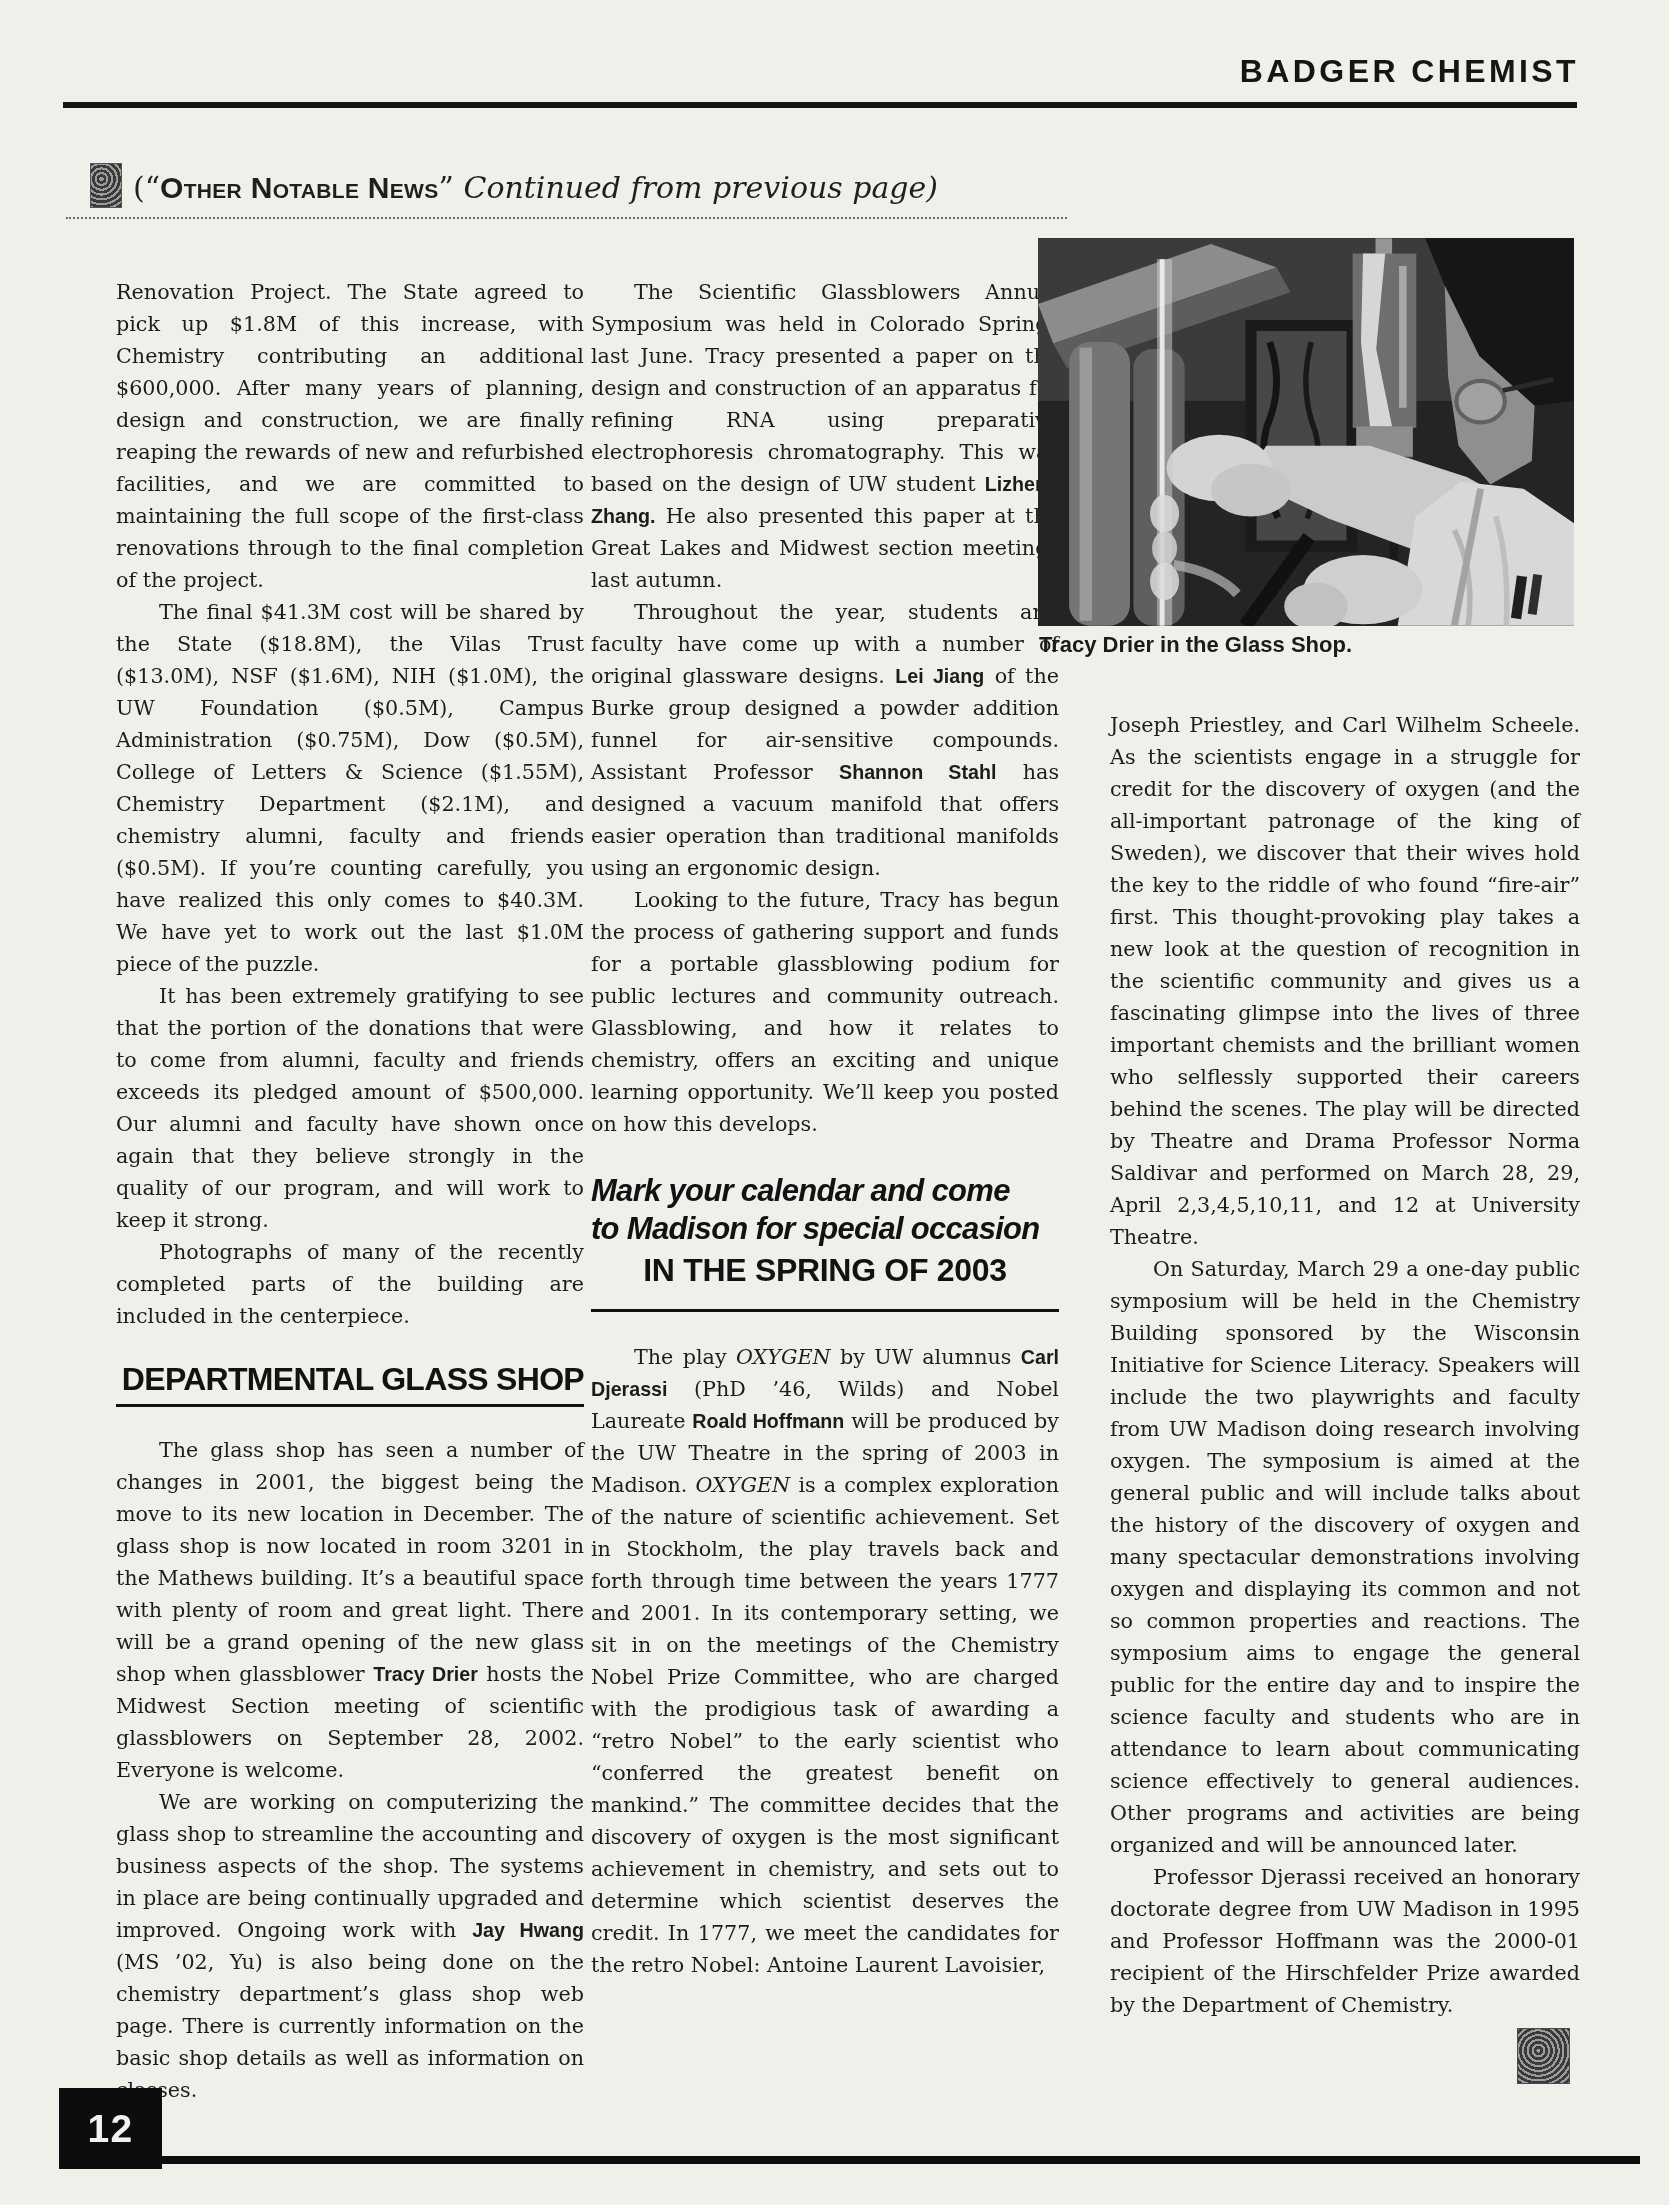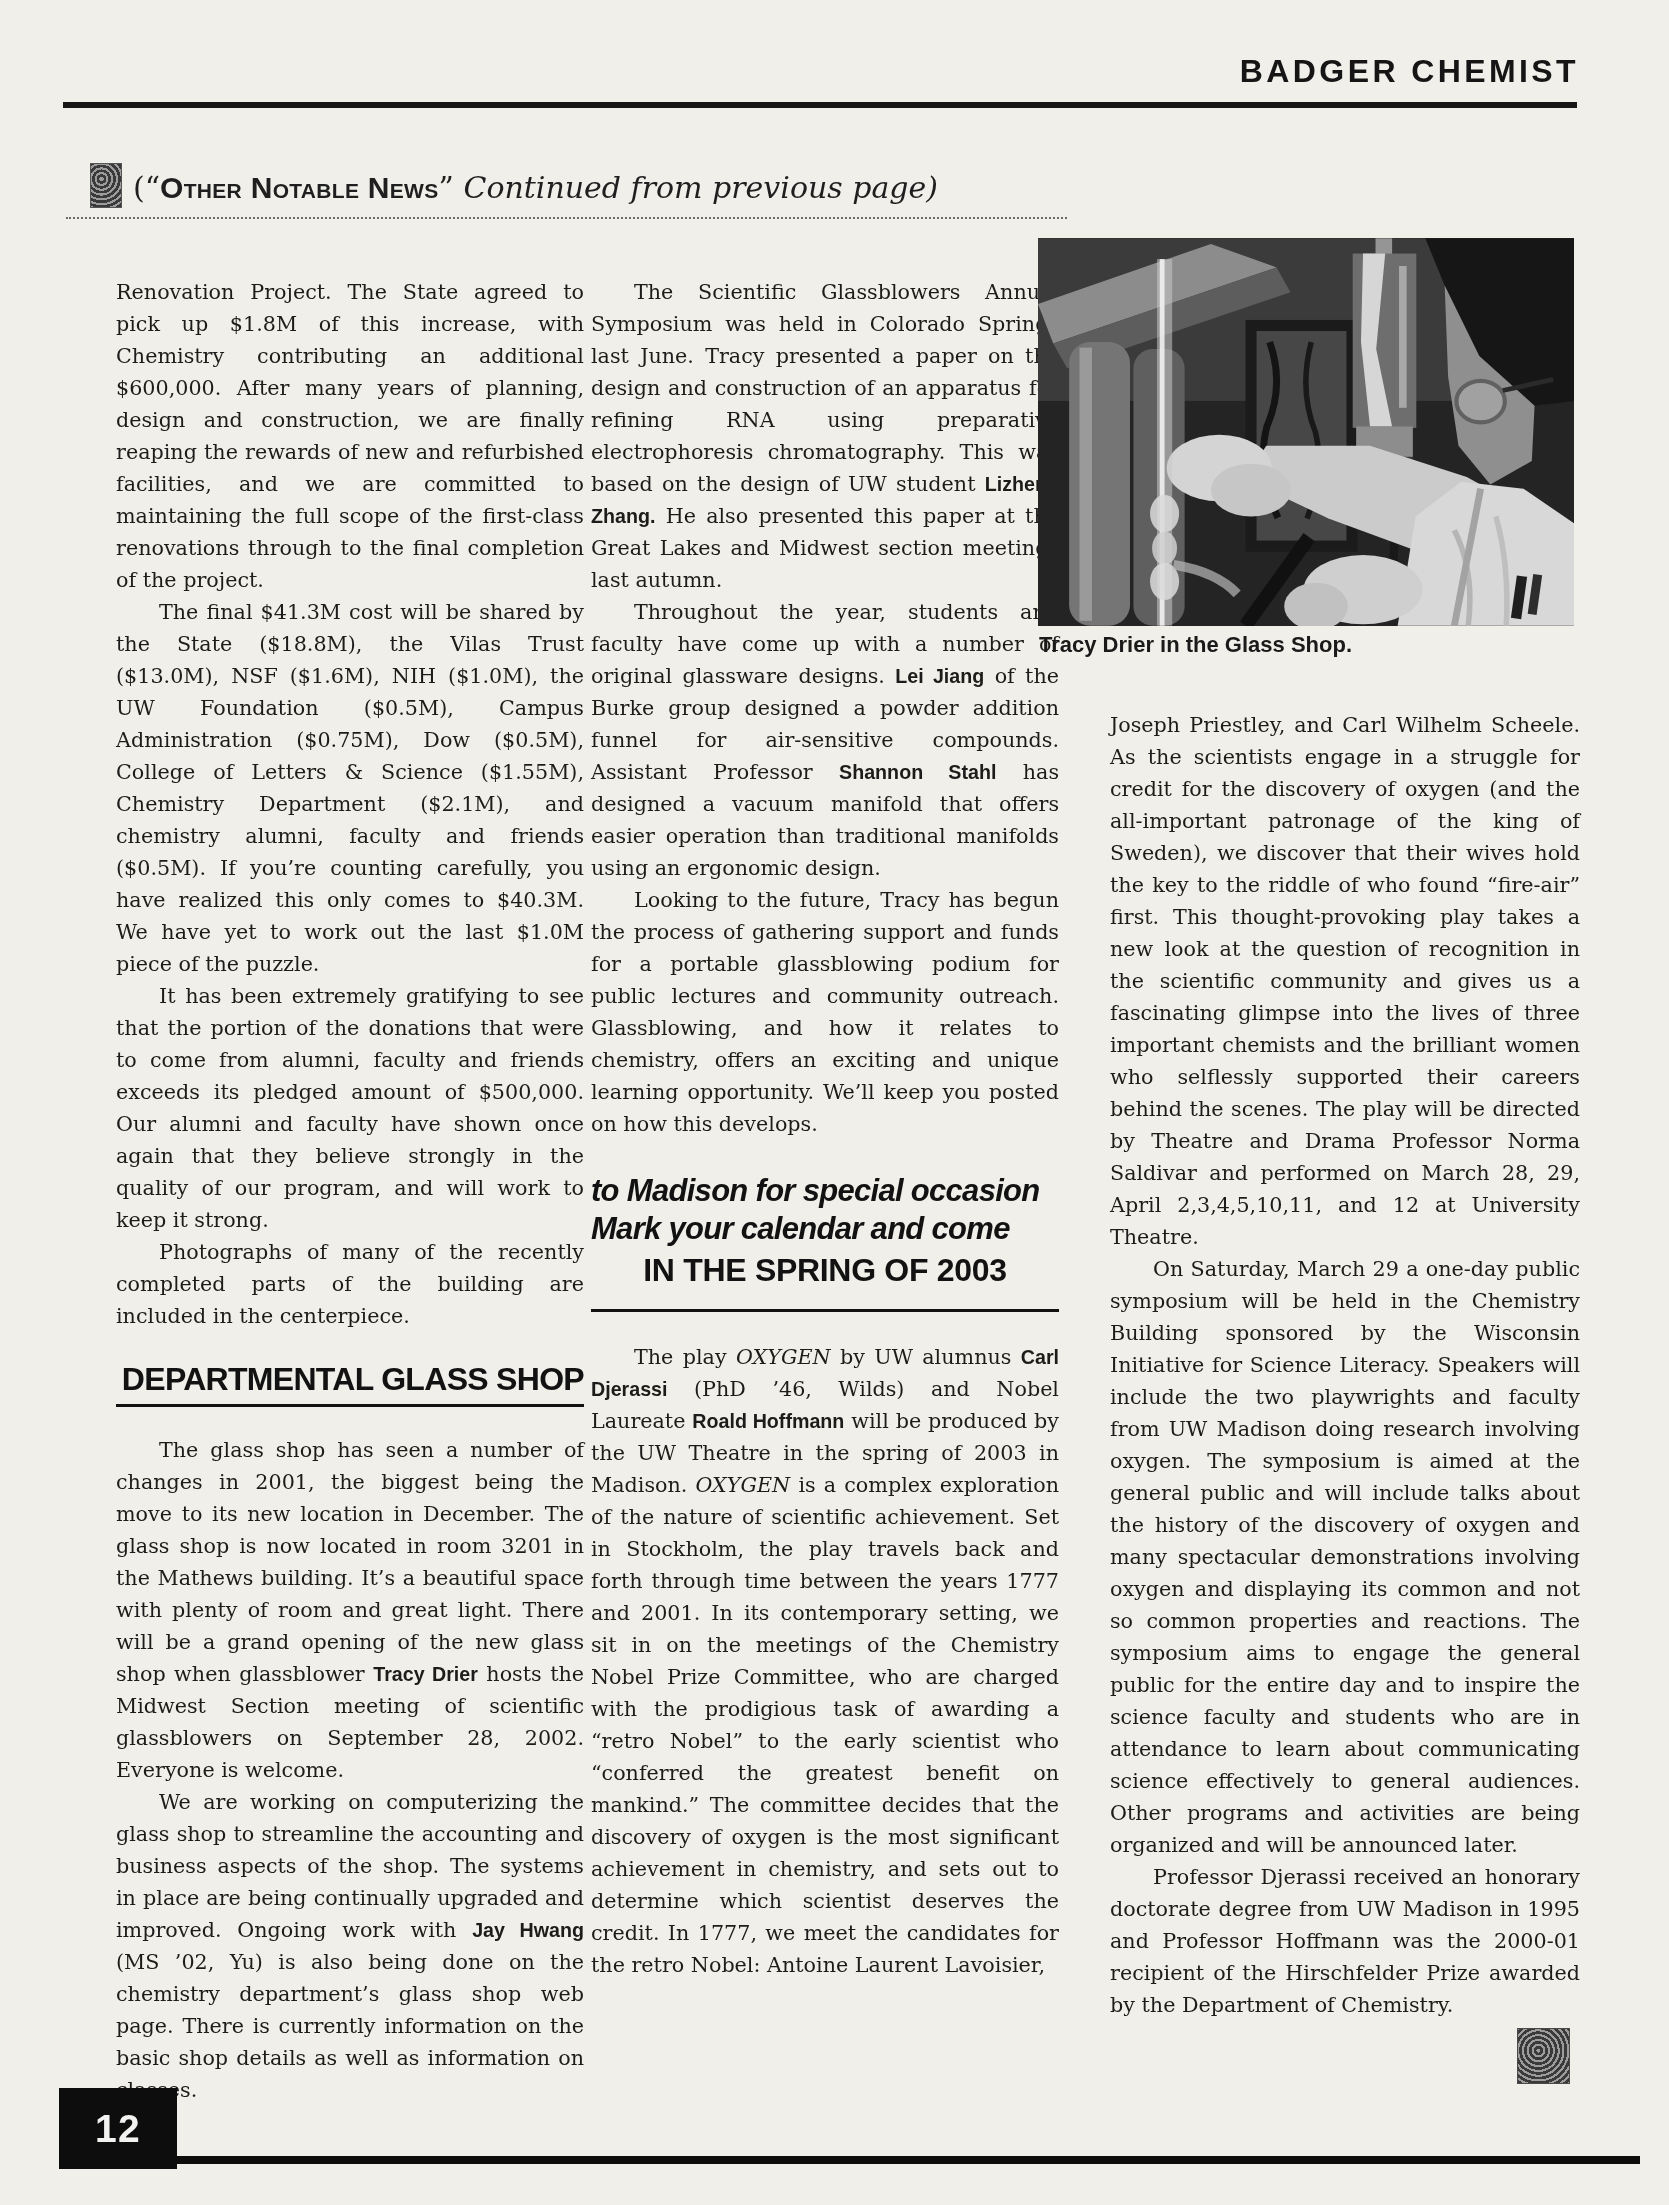"to Madison for special occasion" div.sh-it { order: before "Mark your calendar and come" -> after "Mark your calendar and come" }
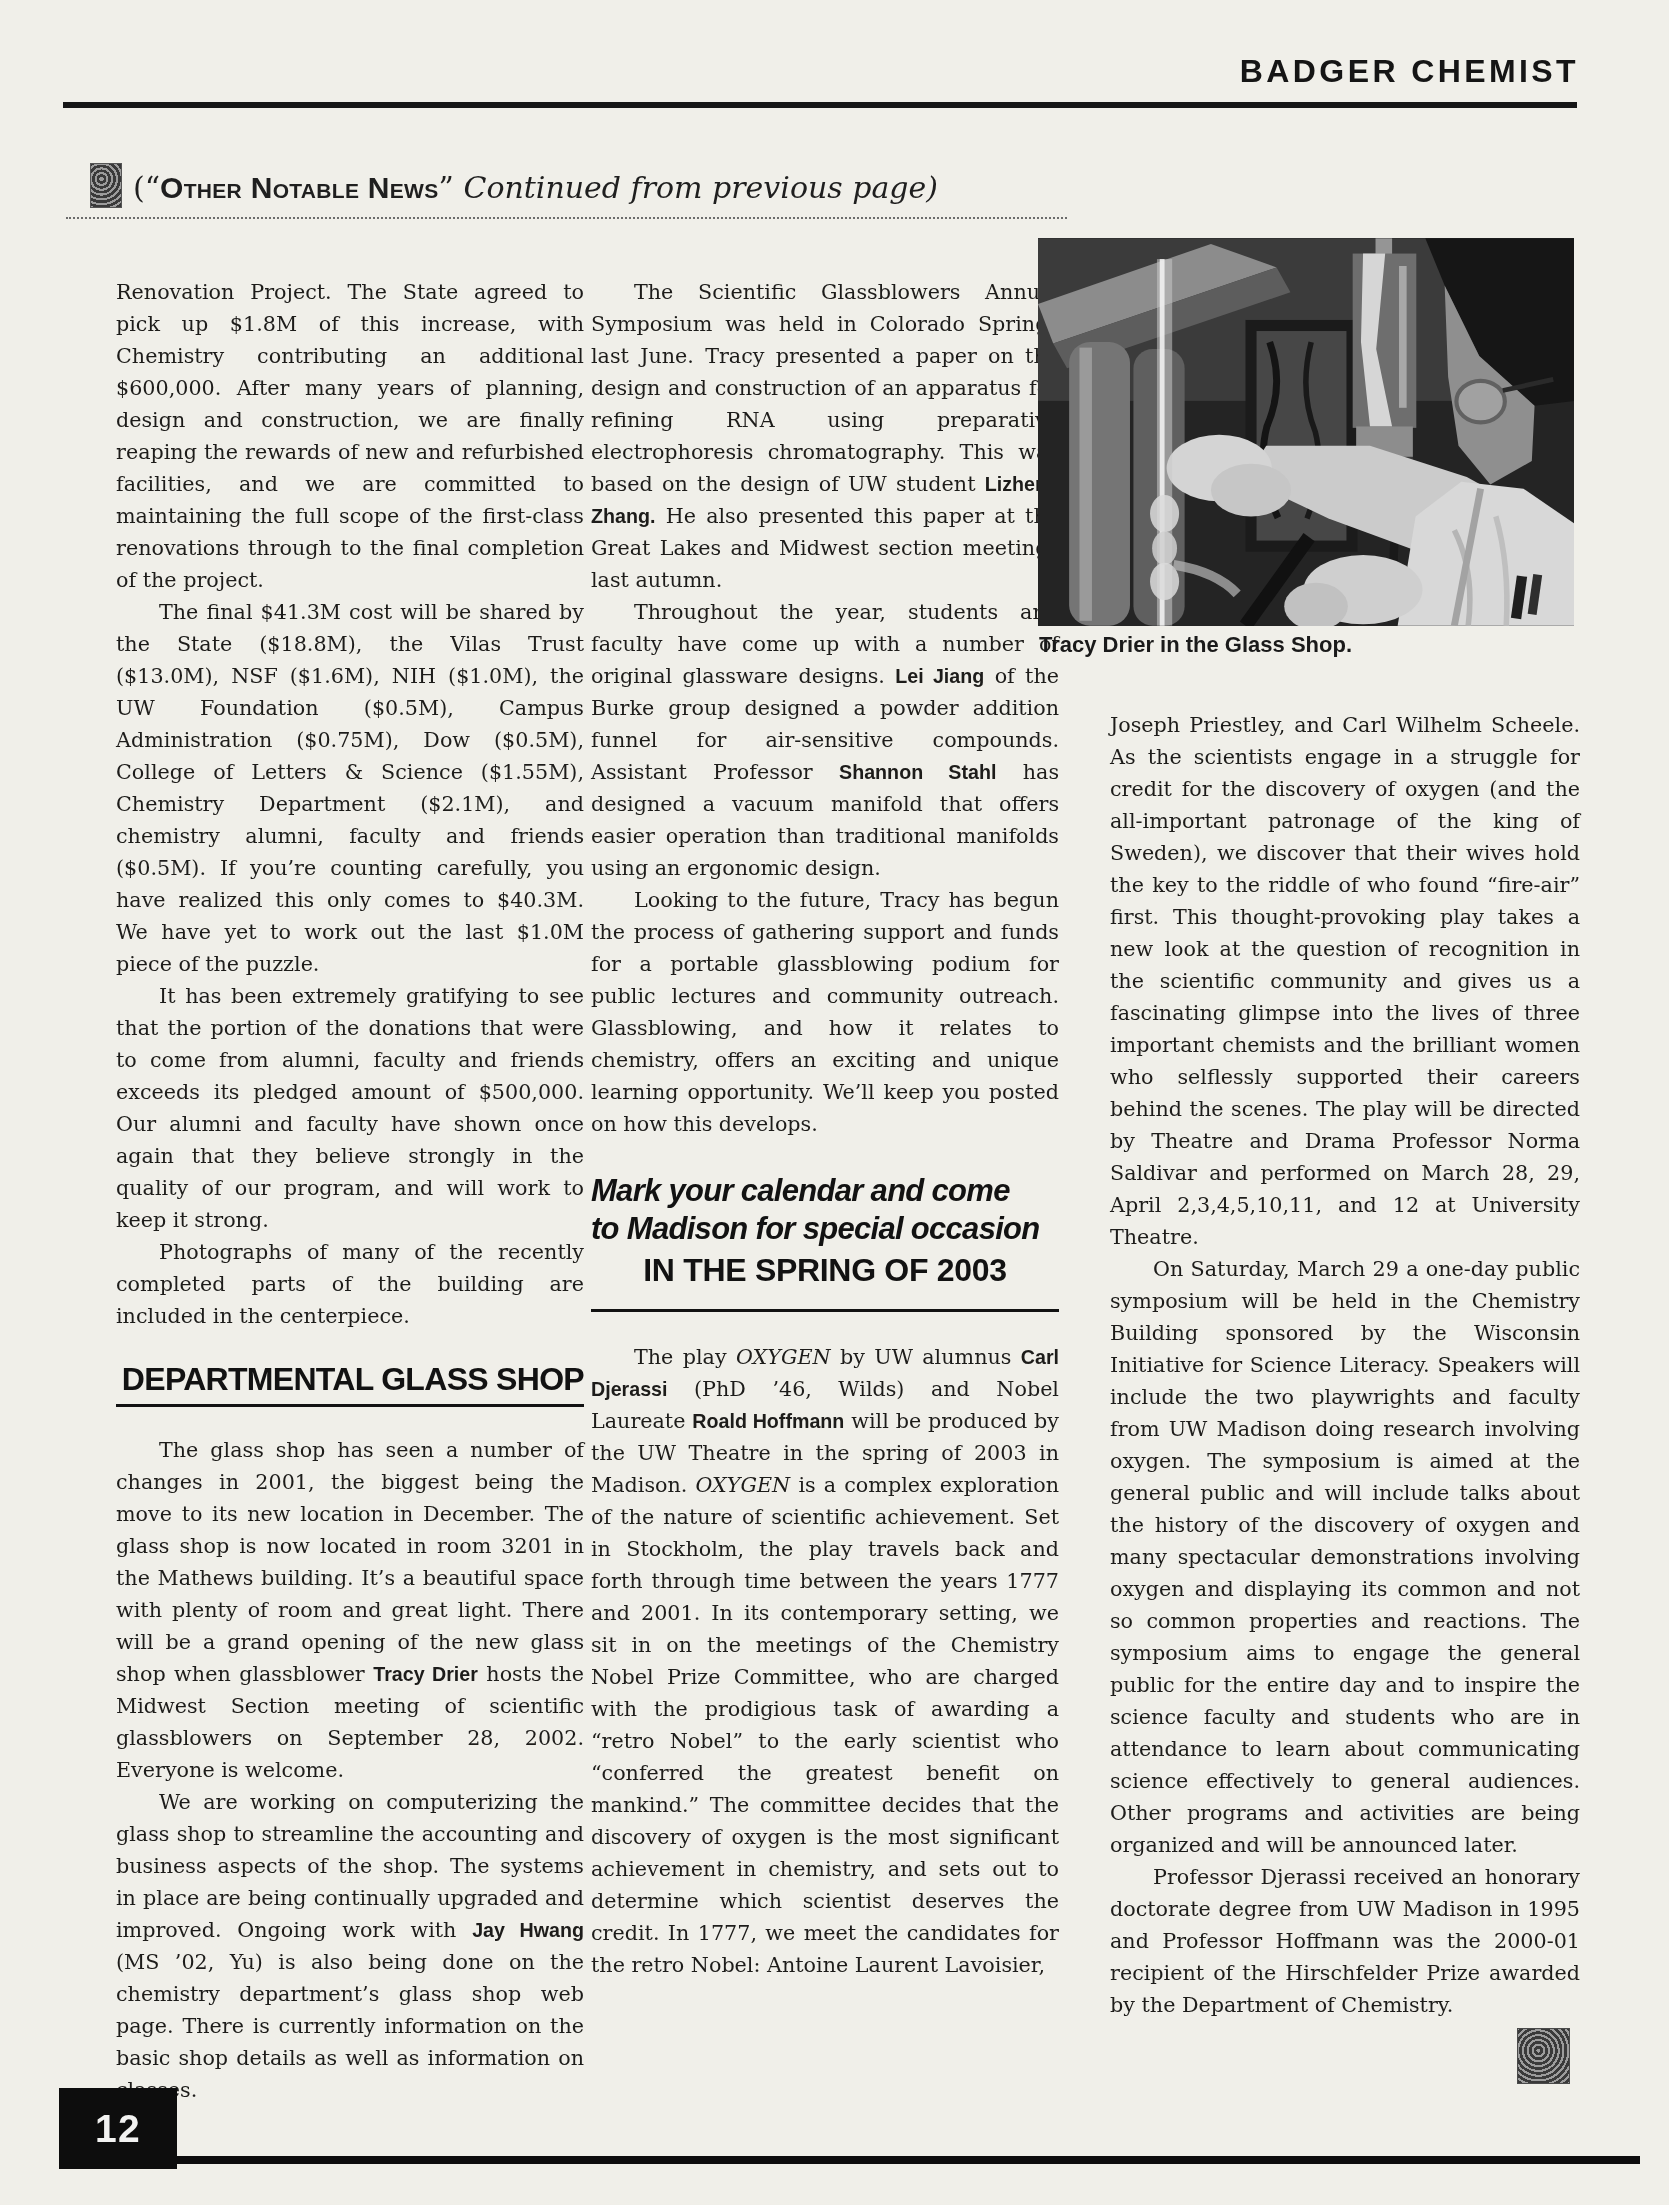"12" .pageno { width: 118px -> 103px }
